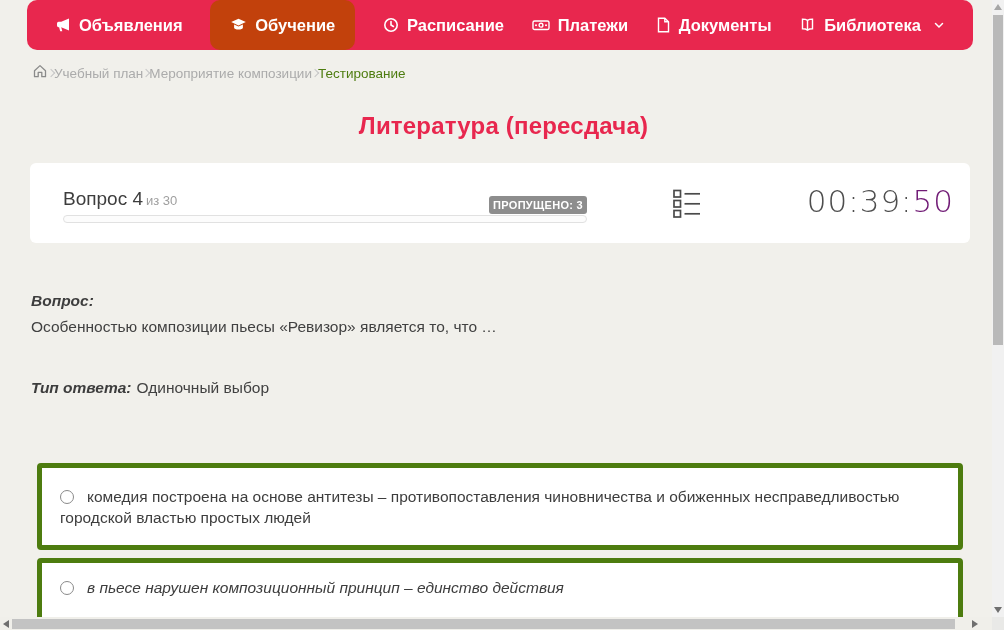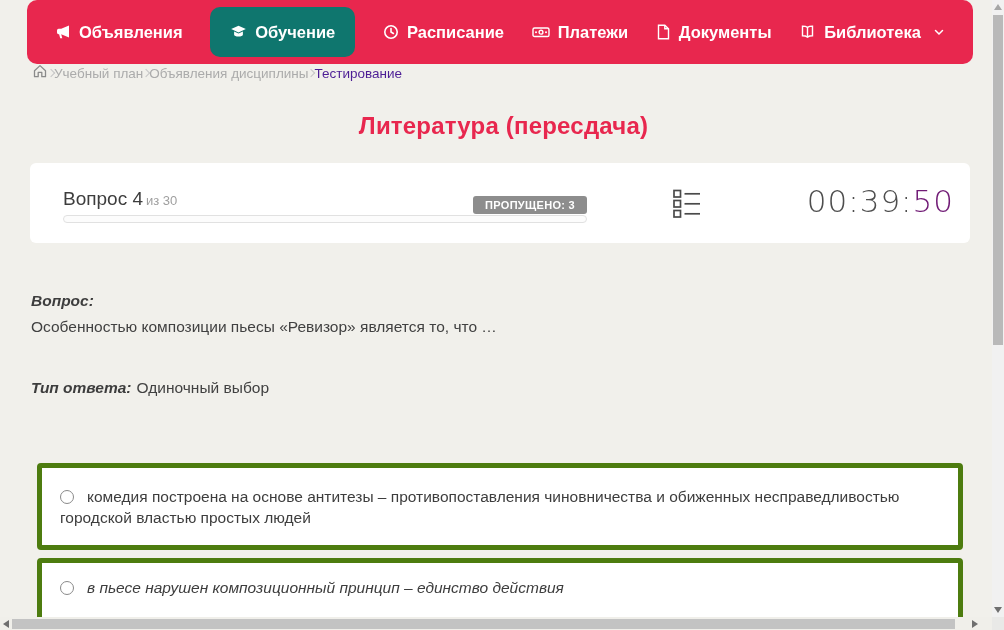"Объявления" .main-nav { height: 64px -> 50px }
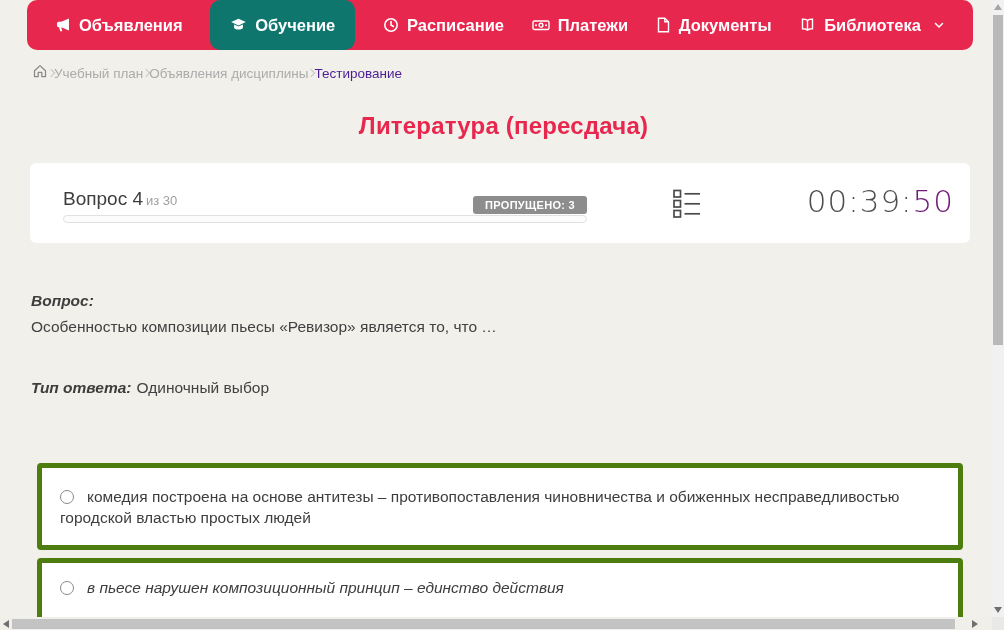"Обучение" .nav-item.active { background: #0f766e -> #c2410c }
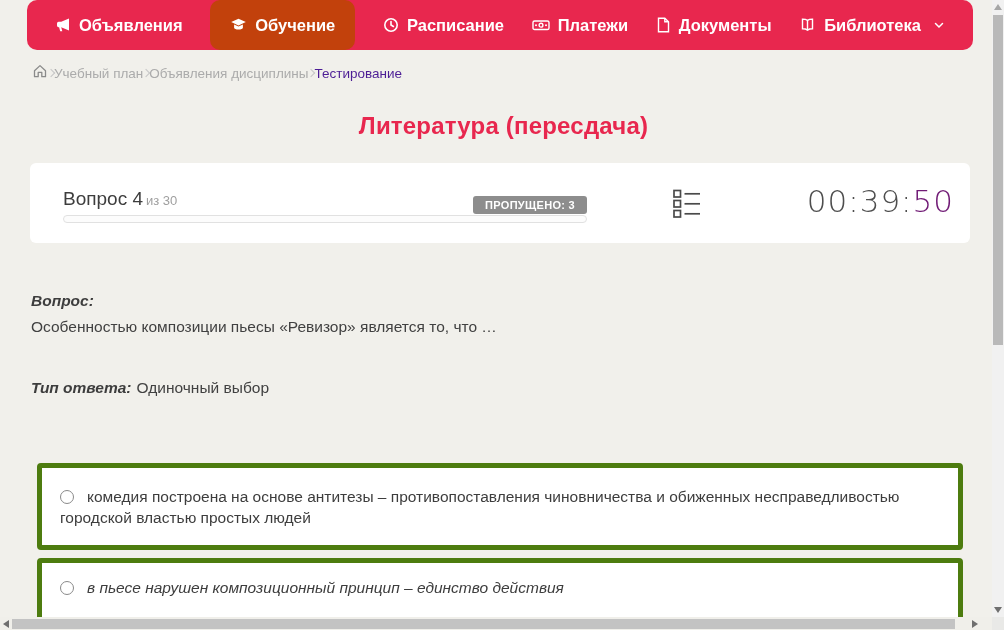"Объявления дисциплины" span.crumb { text: Объявления дисциплины -> Мероприятие композиции }
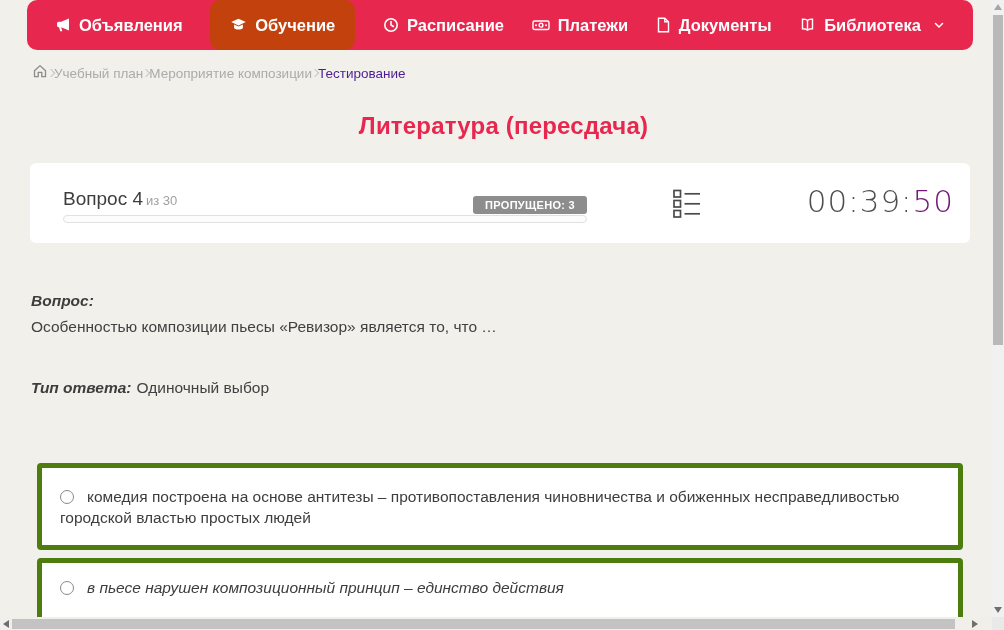"Тестирование" .crumb.current { color: #4c1d95 -> #4d7c0f }
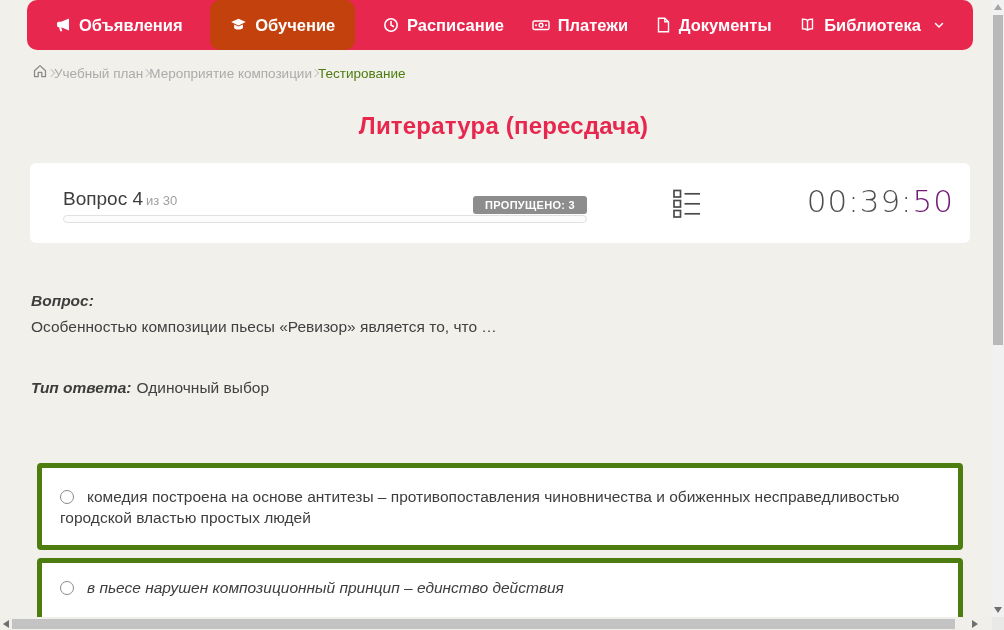"ПРОПУЩЕНО: 3" .badge { padding: 3px 12px -> 3px 4px }
